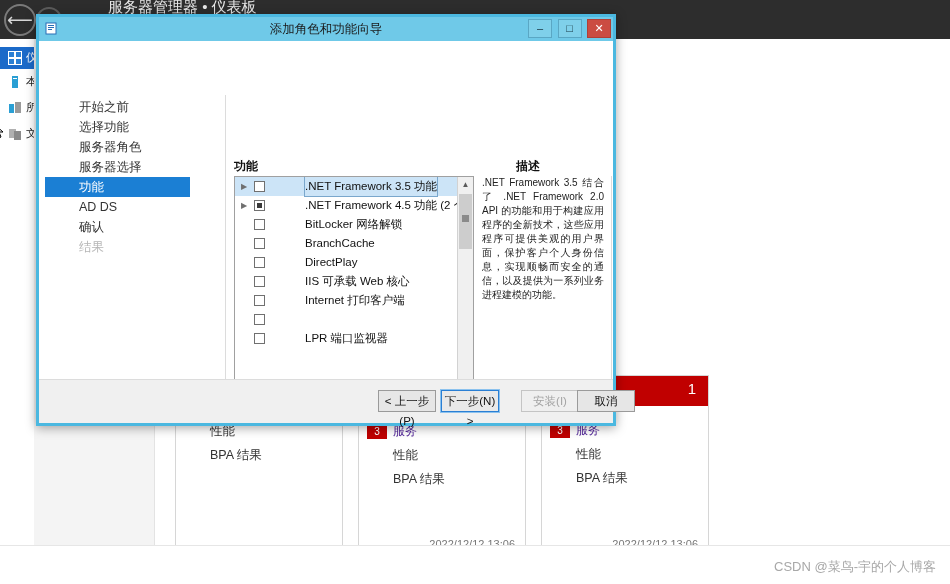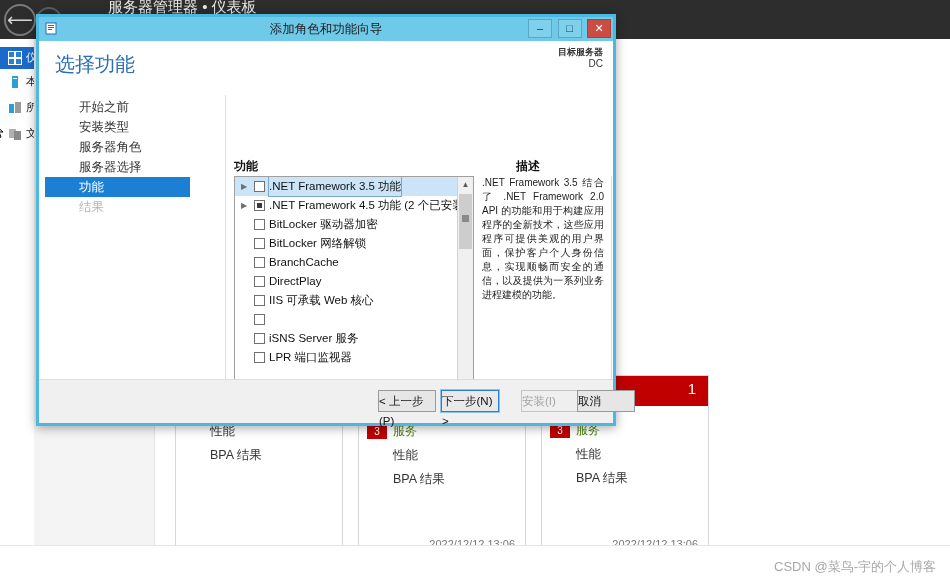"选择功能" div.dlg-header { html: <div> <div>选择功能</div> <div> <div>目标服务器</div> <div>DC</div> </div> </div> -> none }
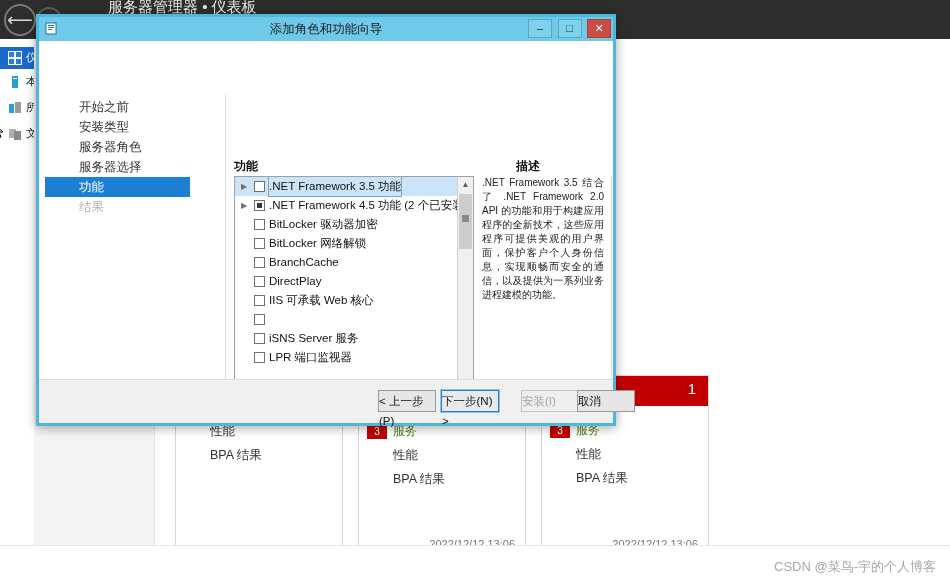"安装类型" div.nav-li { text: 安装类型 -> 选择功能 }
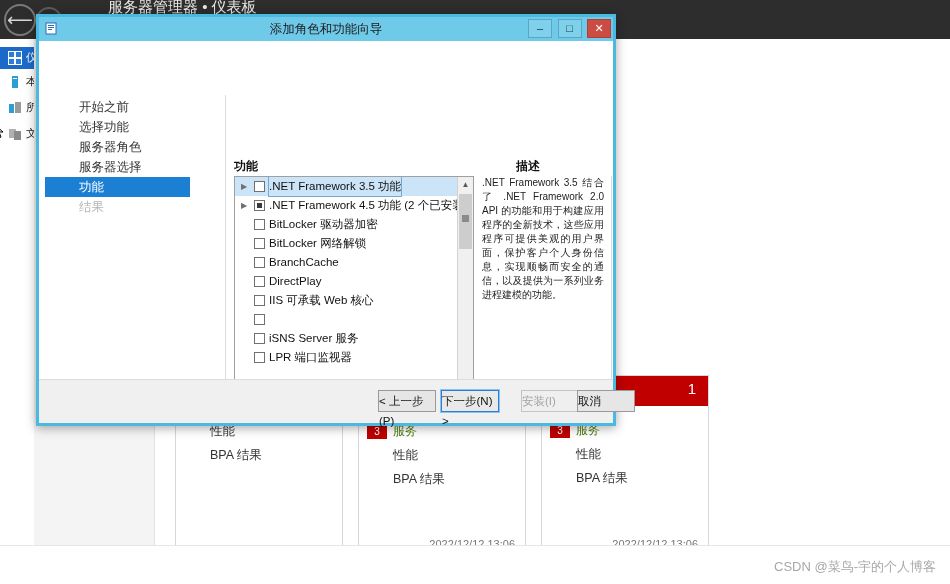".NET Framework 3.5 功能" .li-text { margin-left: none -> 36px }
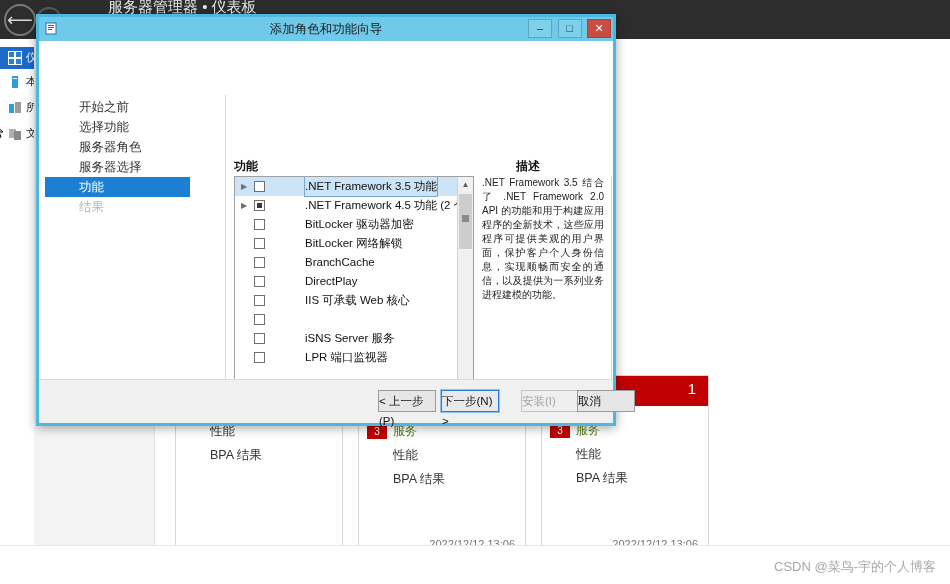"AD DS" div.nav-li { html: none -> <div>AD DS</div> }
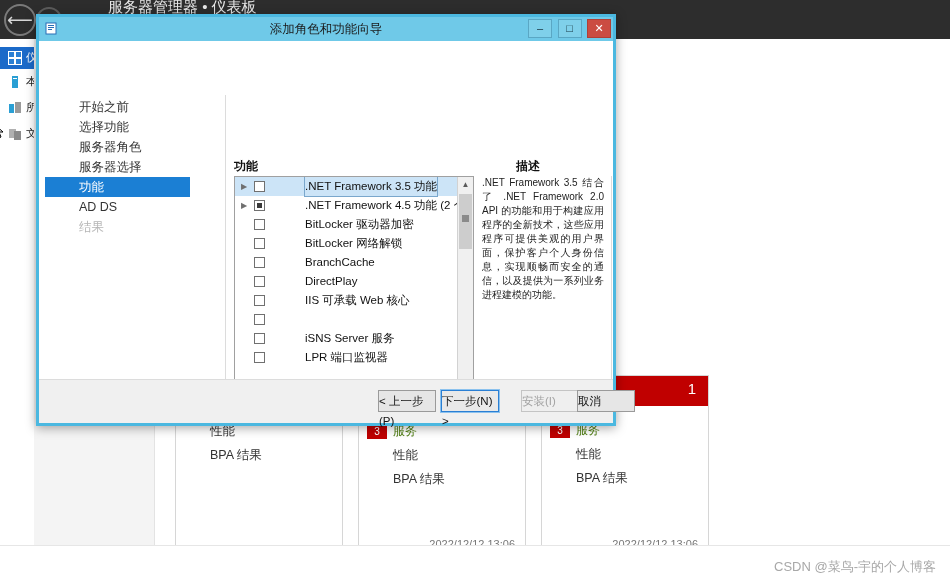"确认" div.nav-li { html: none -> <div>确认</div> }
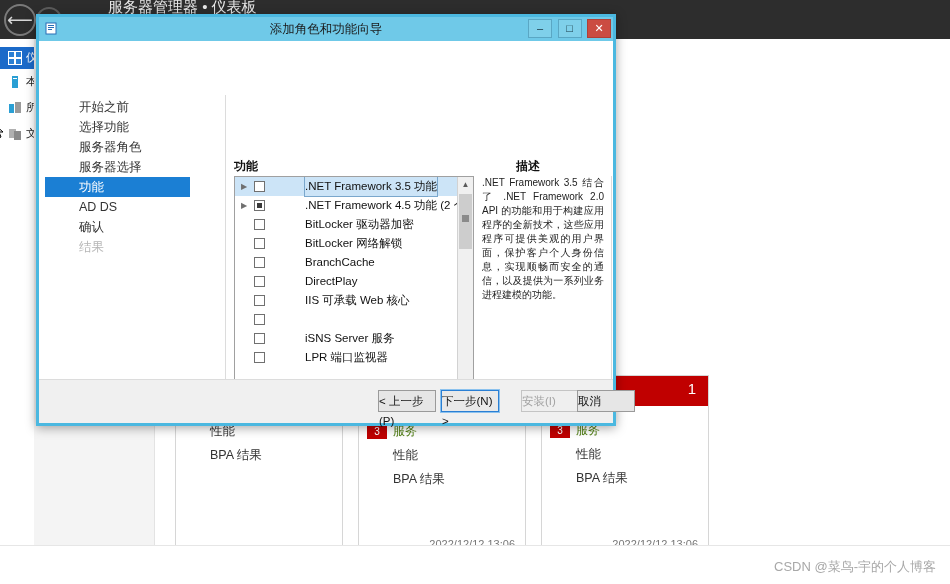"BitLocker 驱动器加密" div.li { html: <div> <span></span> <span>BitLocker 驱动器加密</span> </div> -> none }
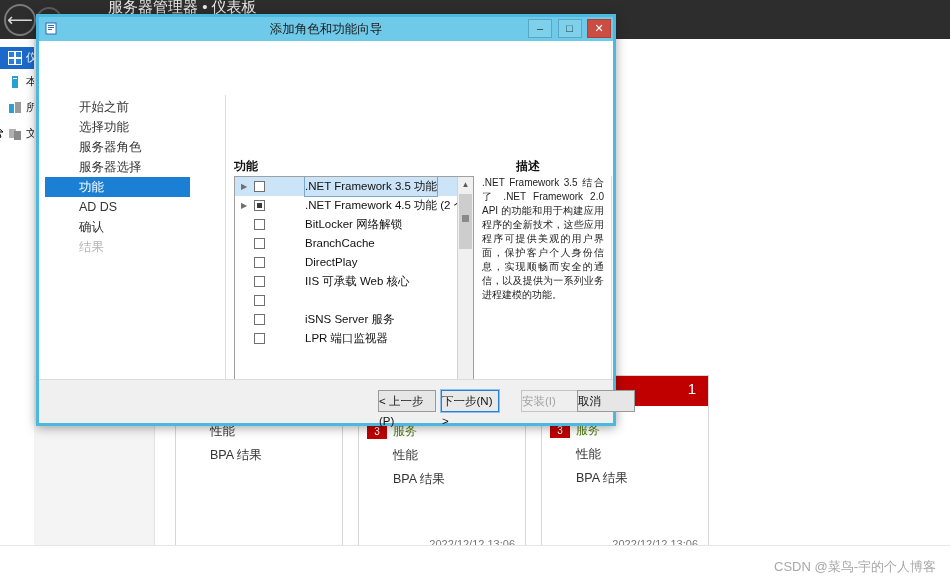"Internet 打印客户端" div.li { html: none -> <div> <span></span> <span>Internet 打印客户端</span> </div> }
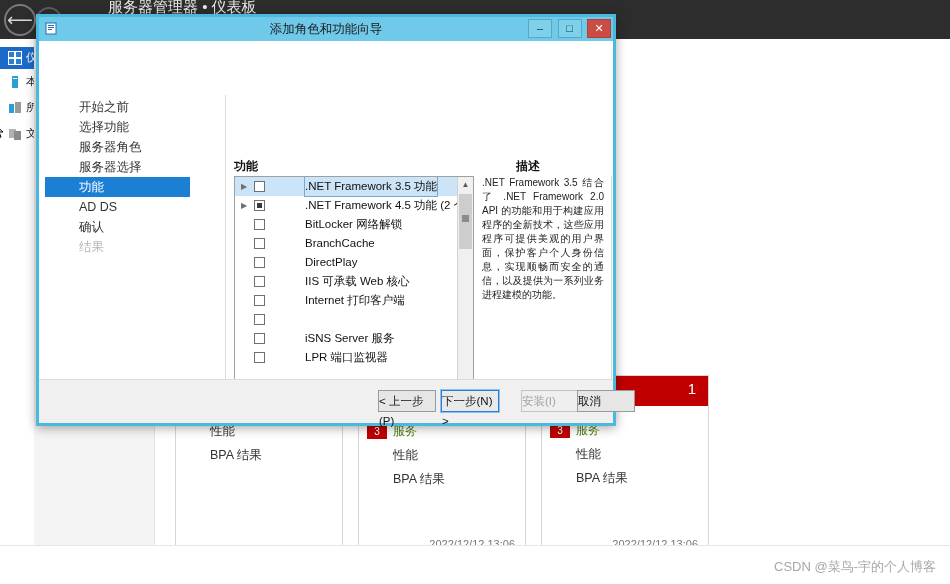"iSNS Server 服务" div.li { html: <div> <span></span> <span>iSNS Server 服务</span> </div> -> none }
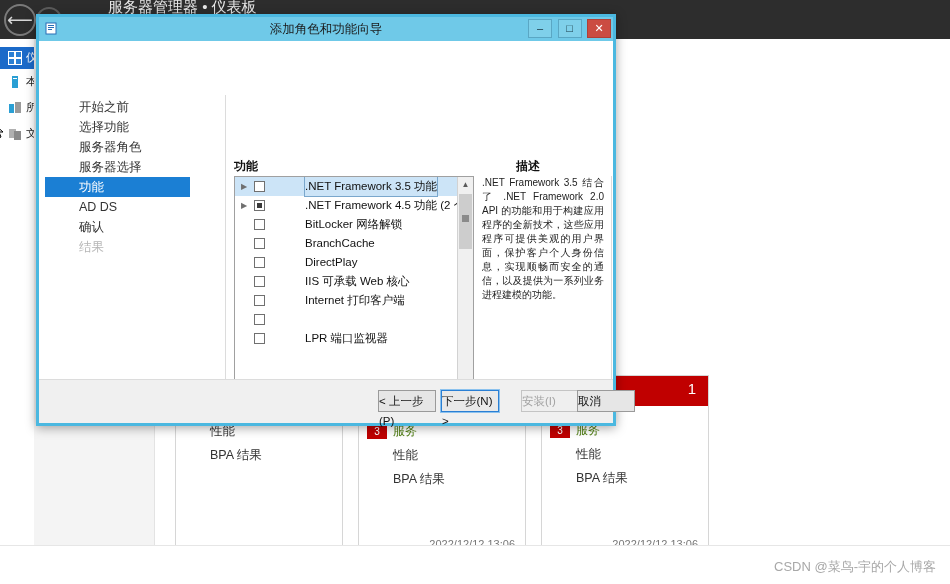"< 上一步(P)" .btn { text-align: left -> center }
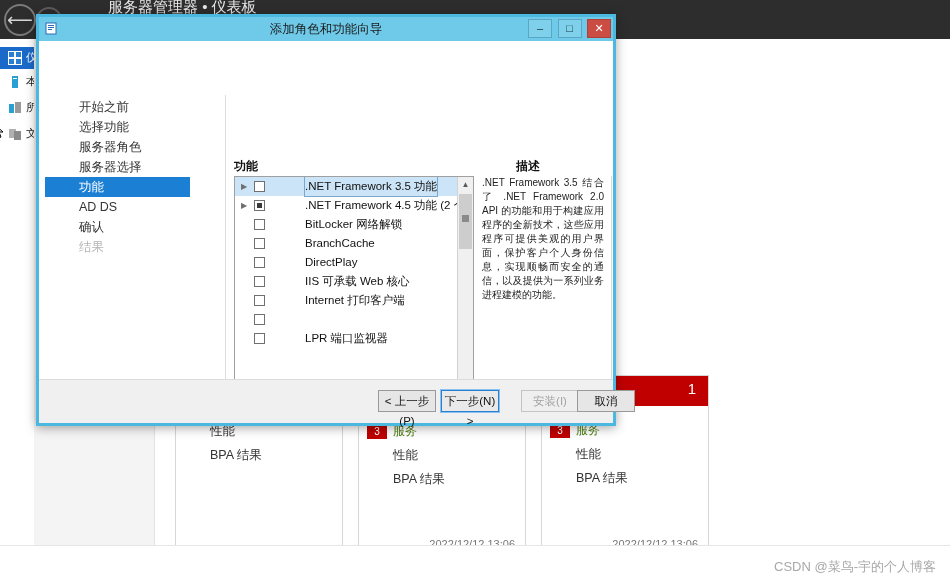"服务" .card-badge-label { color: #4d7c0f -> #4c1d95 }
